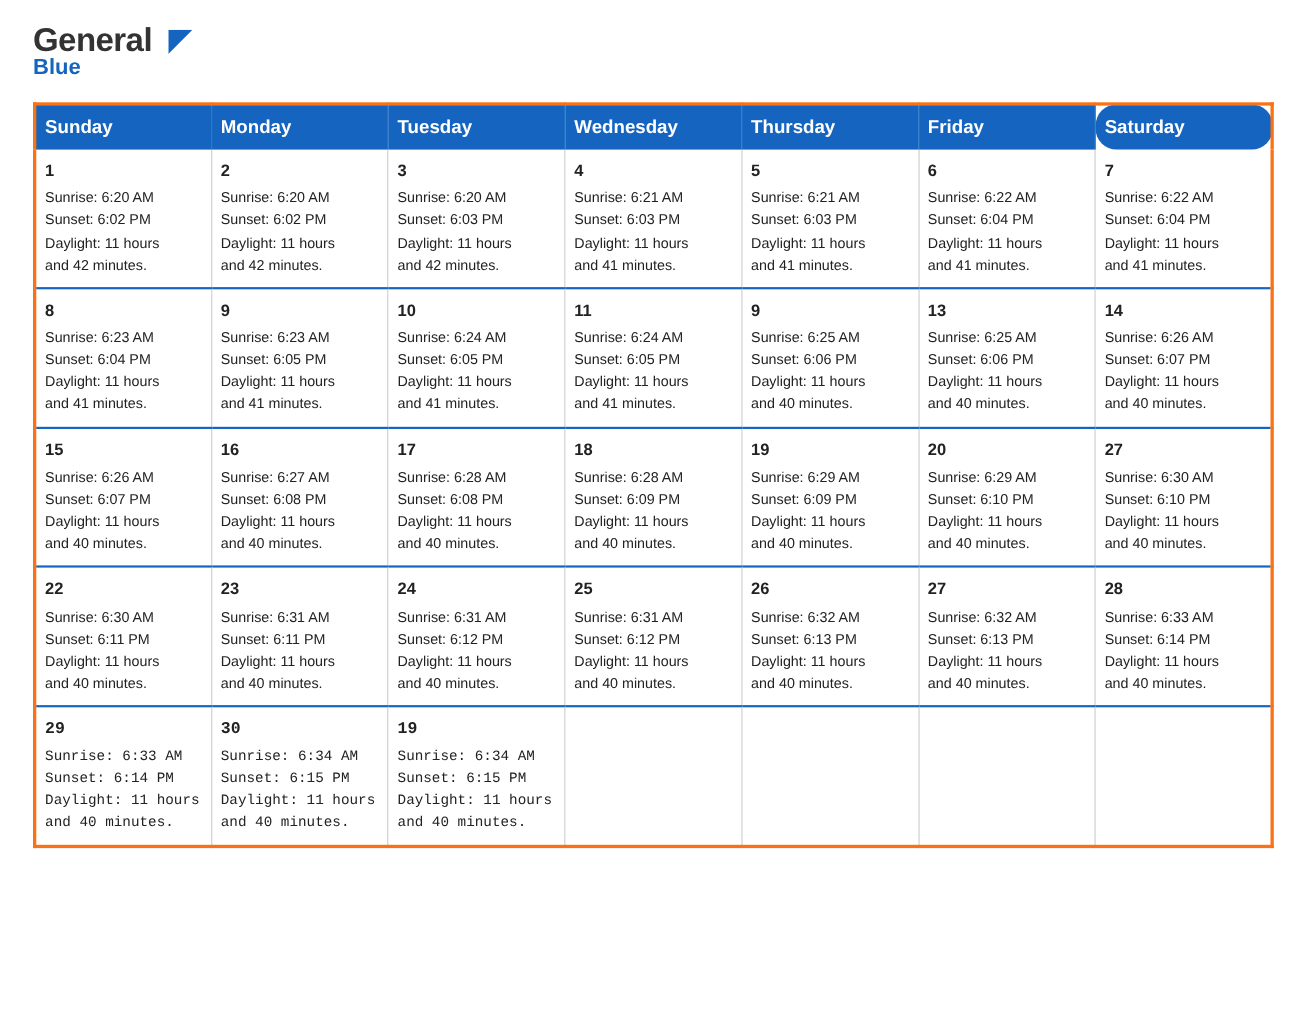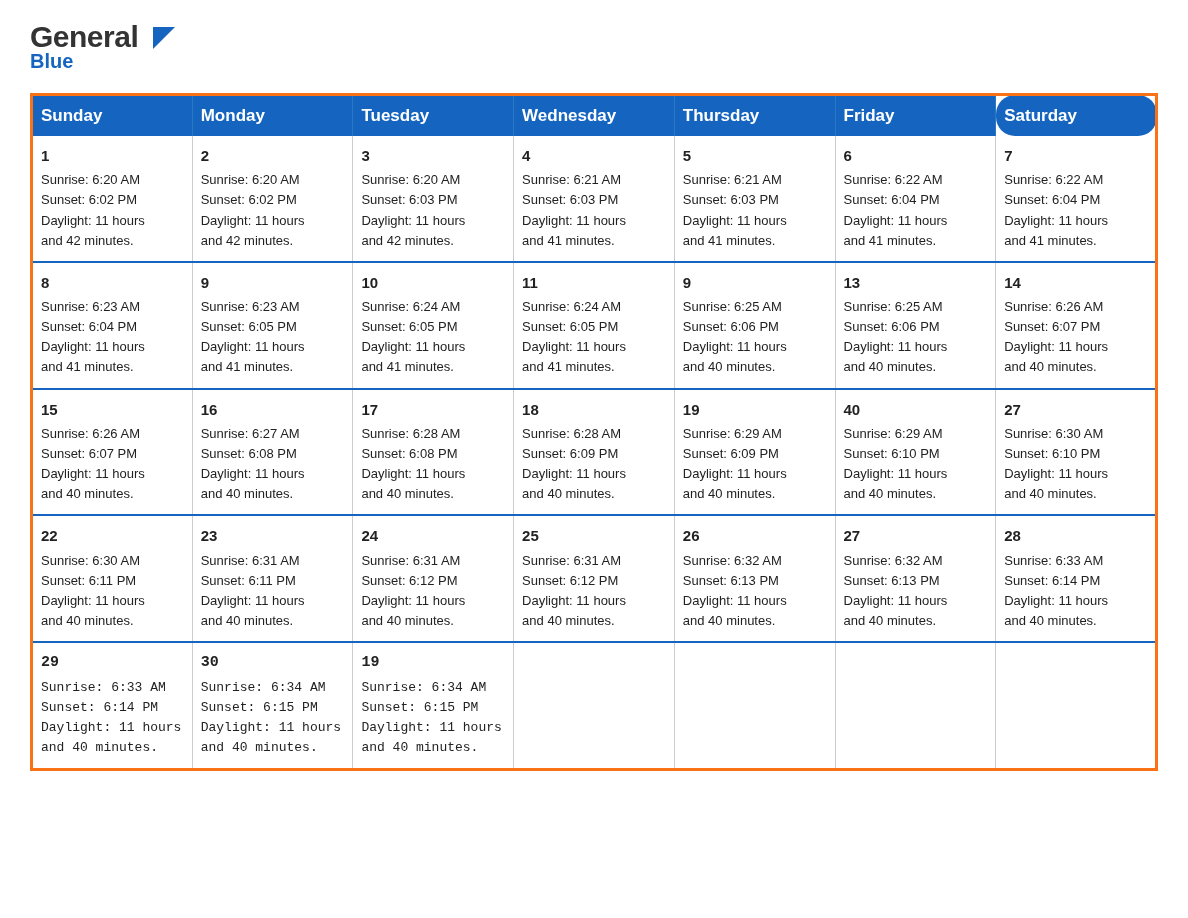"40" span.day-number { text: 40 -> 20 }
